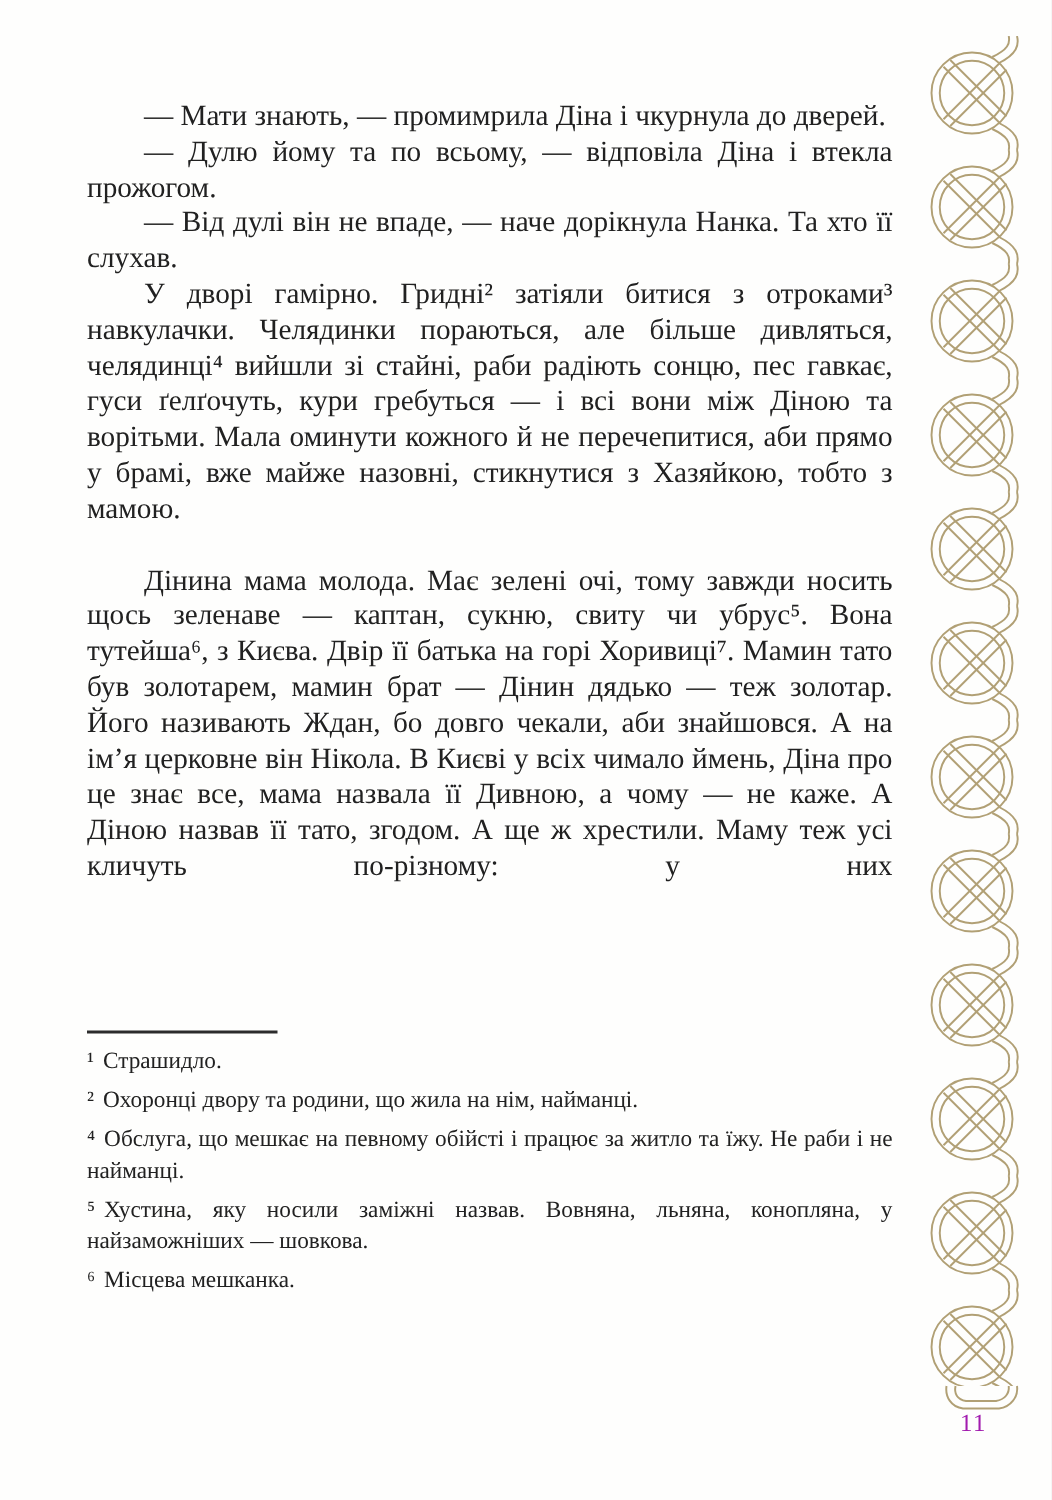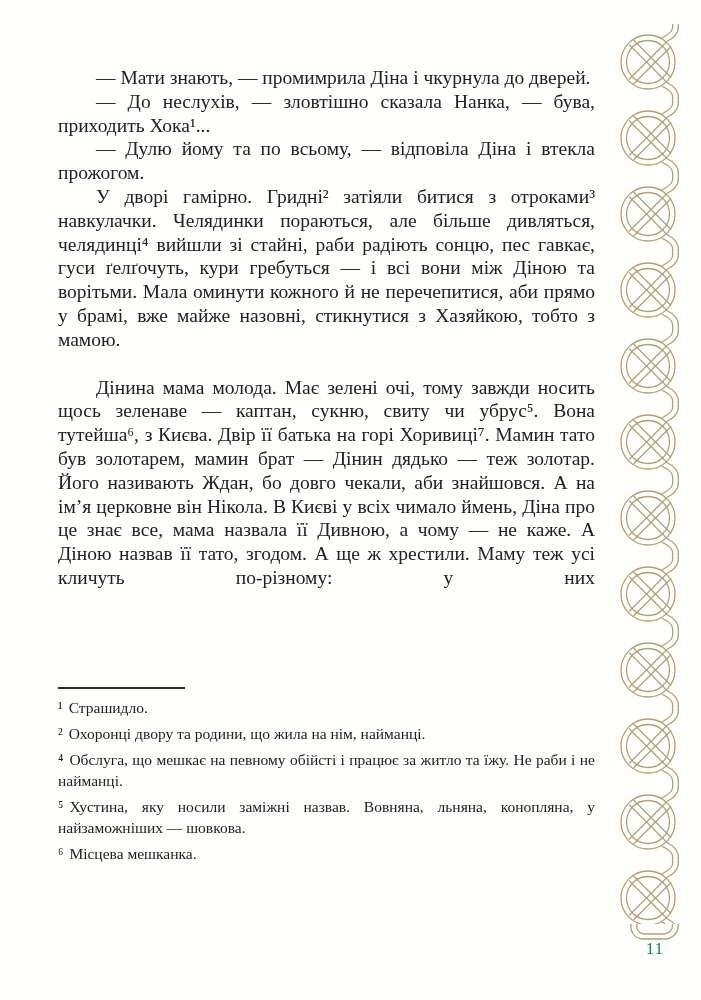"— До неслухів, — зловтішно" p.para { html: <p>— До неслухів, — зловтішно сказала Нанка, — бува, приходить Хока¹...</p> -> none }
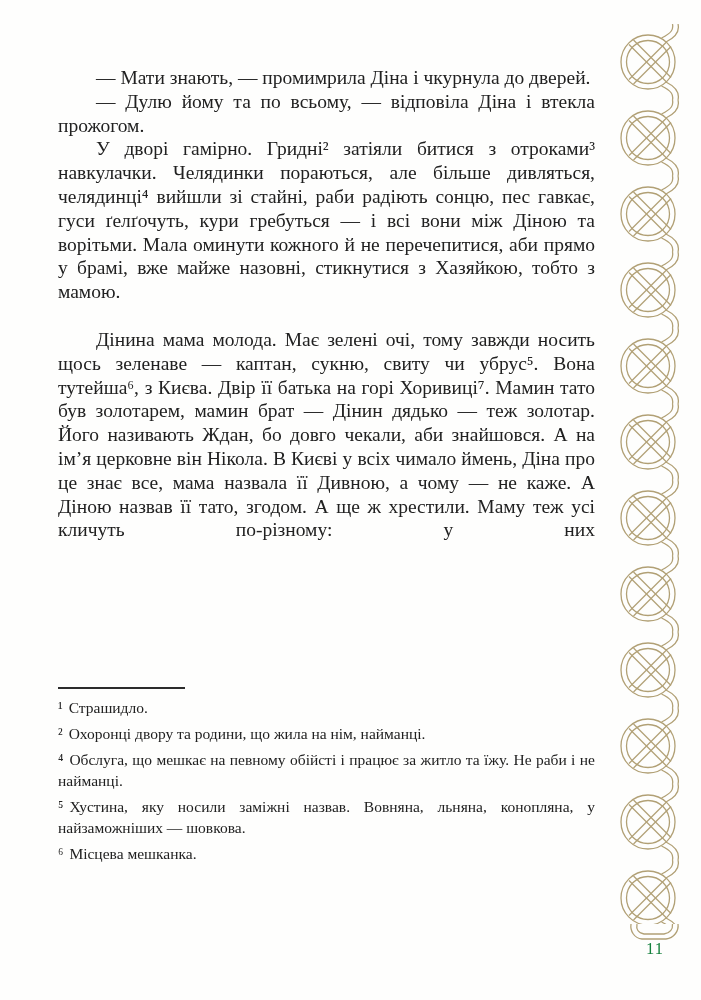"— Від дулі він не" p.para { html: none -> <p>— Від дулі він не впаде, — наче дорікнула Нанка. Та хто її слухав.</p> }
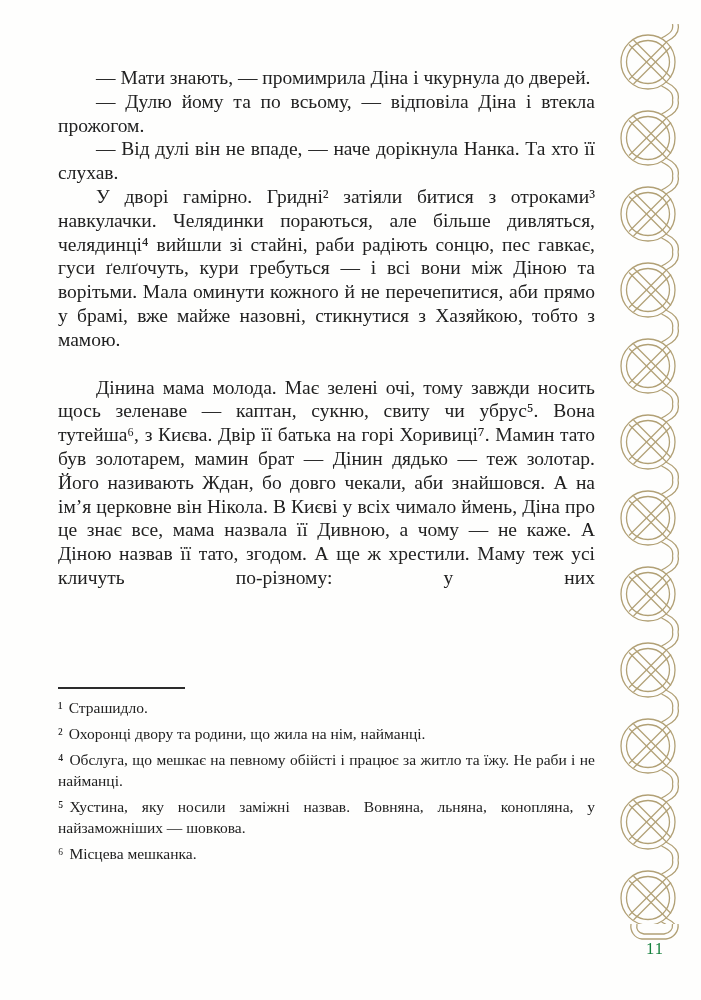"11" .page-number { color: #15803d -> #a21caf; text-align: right -> center }
